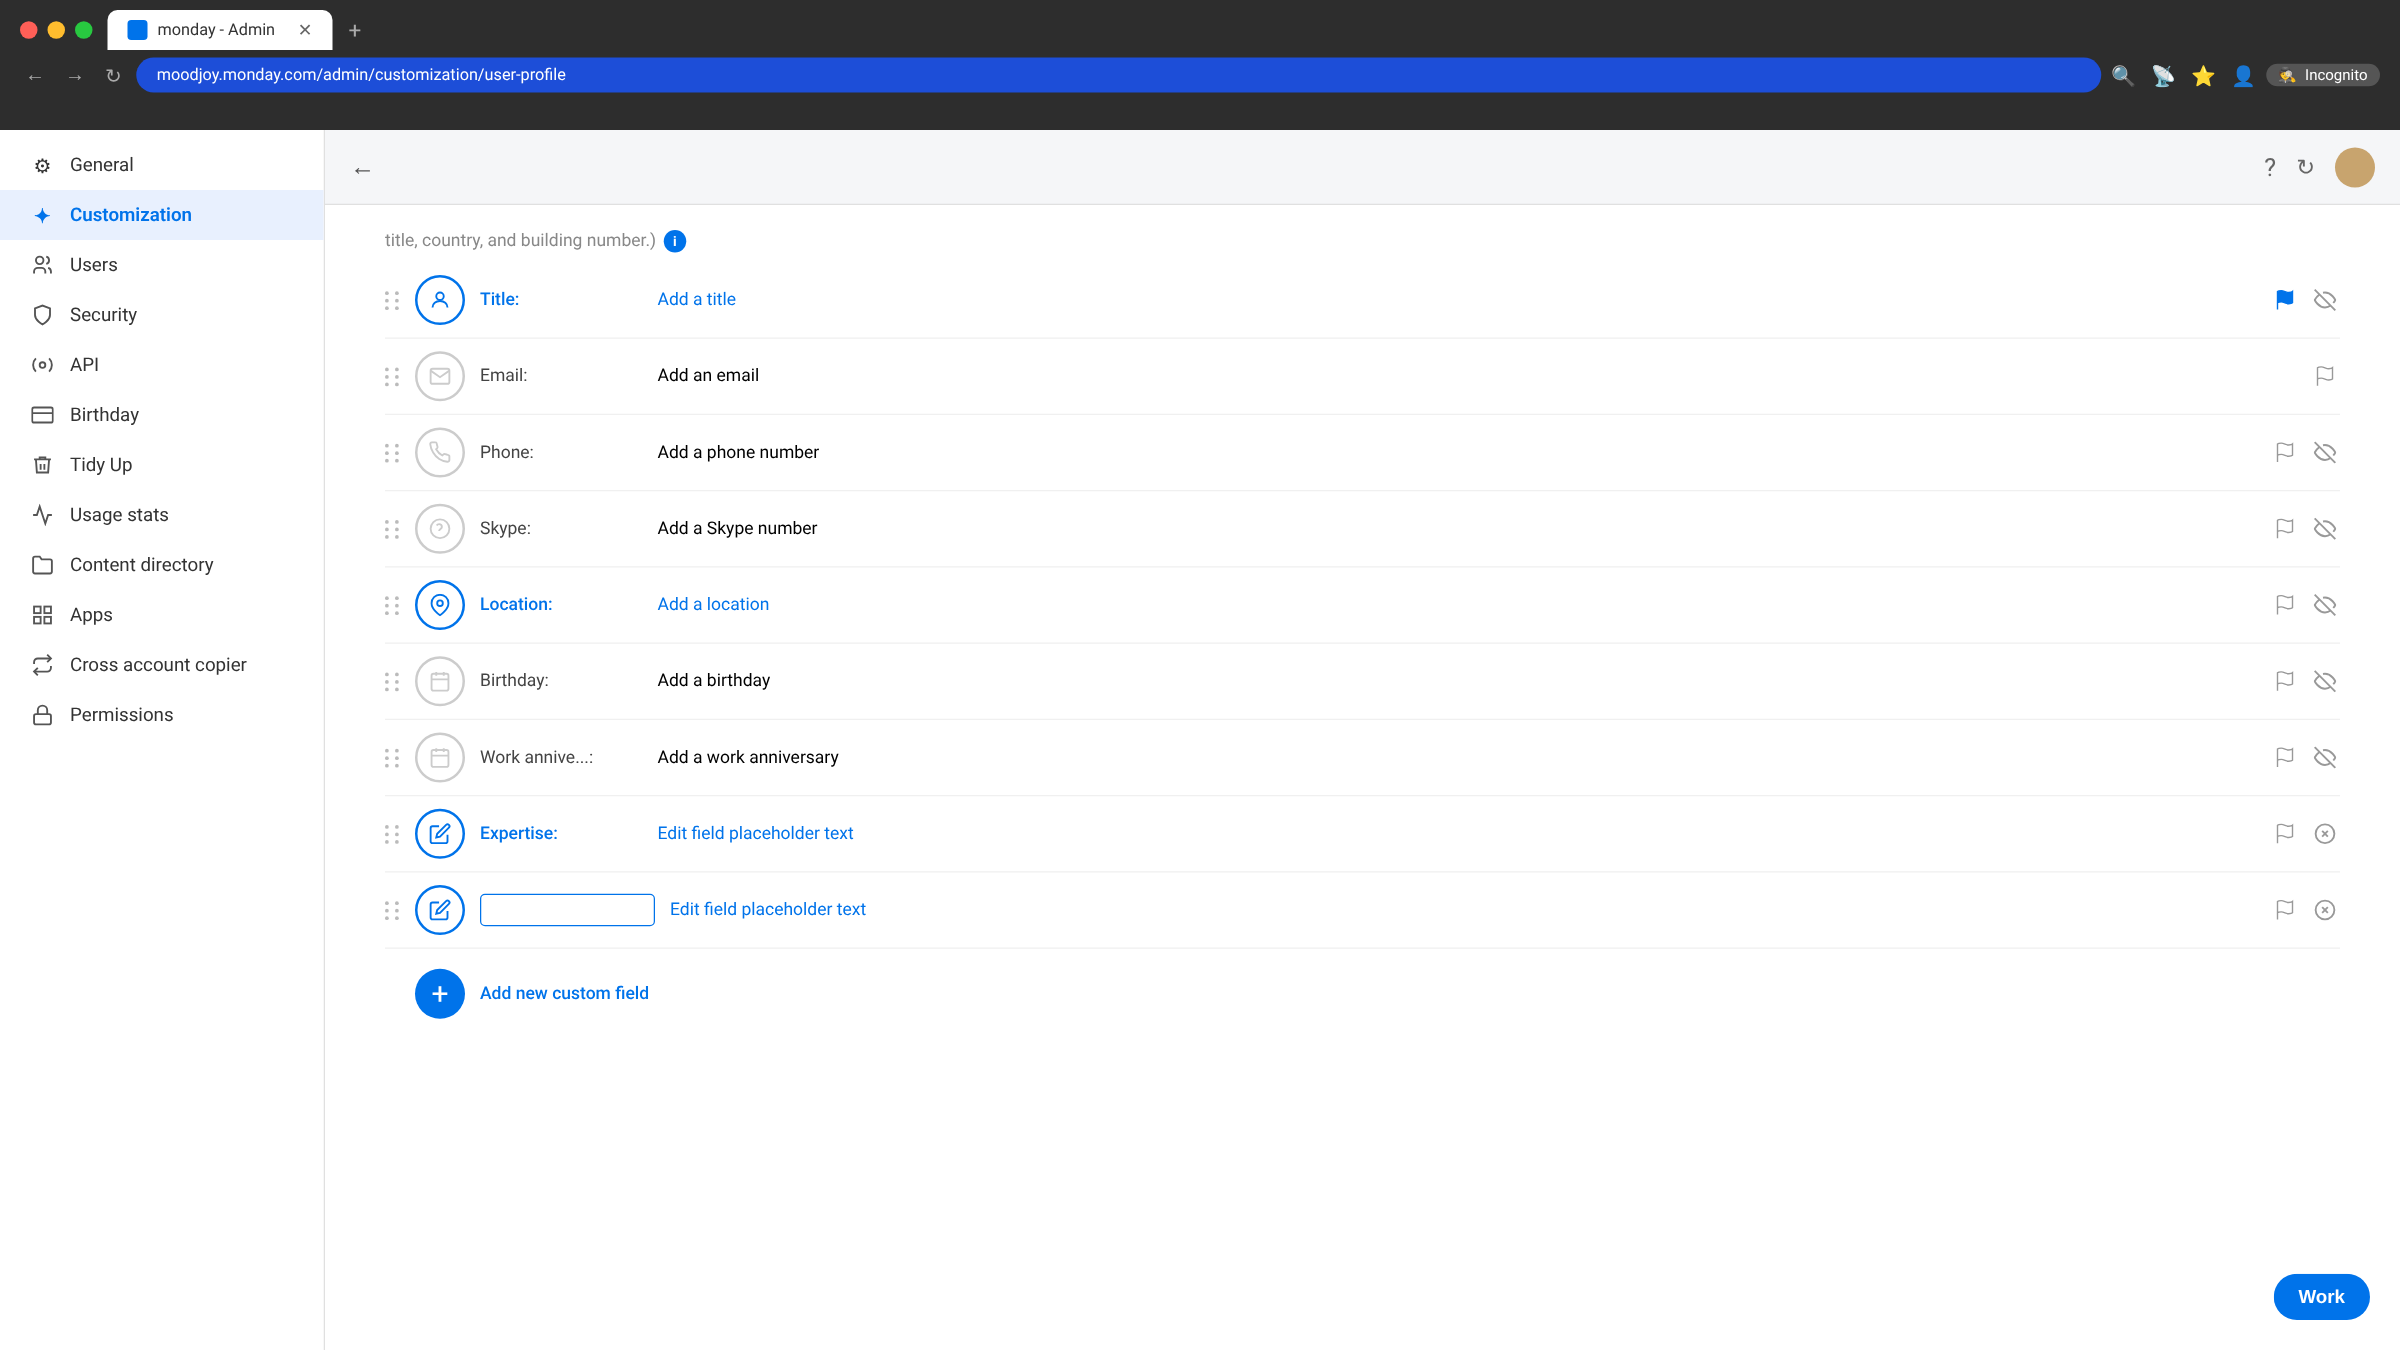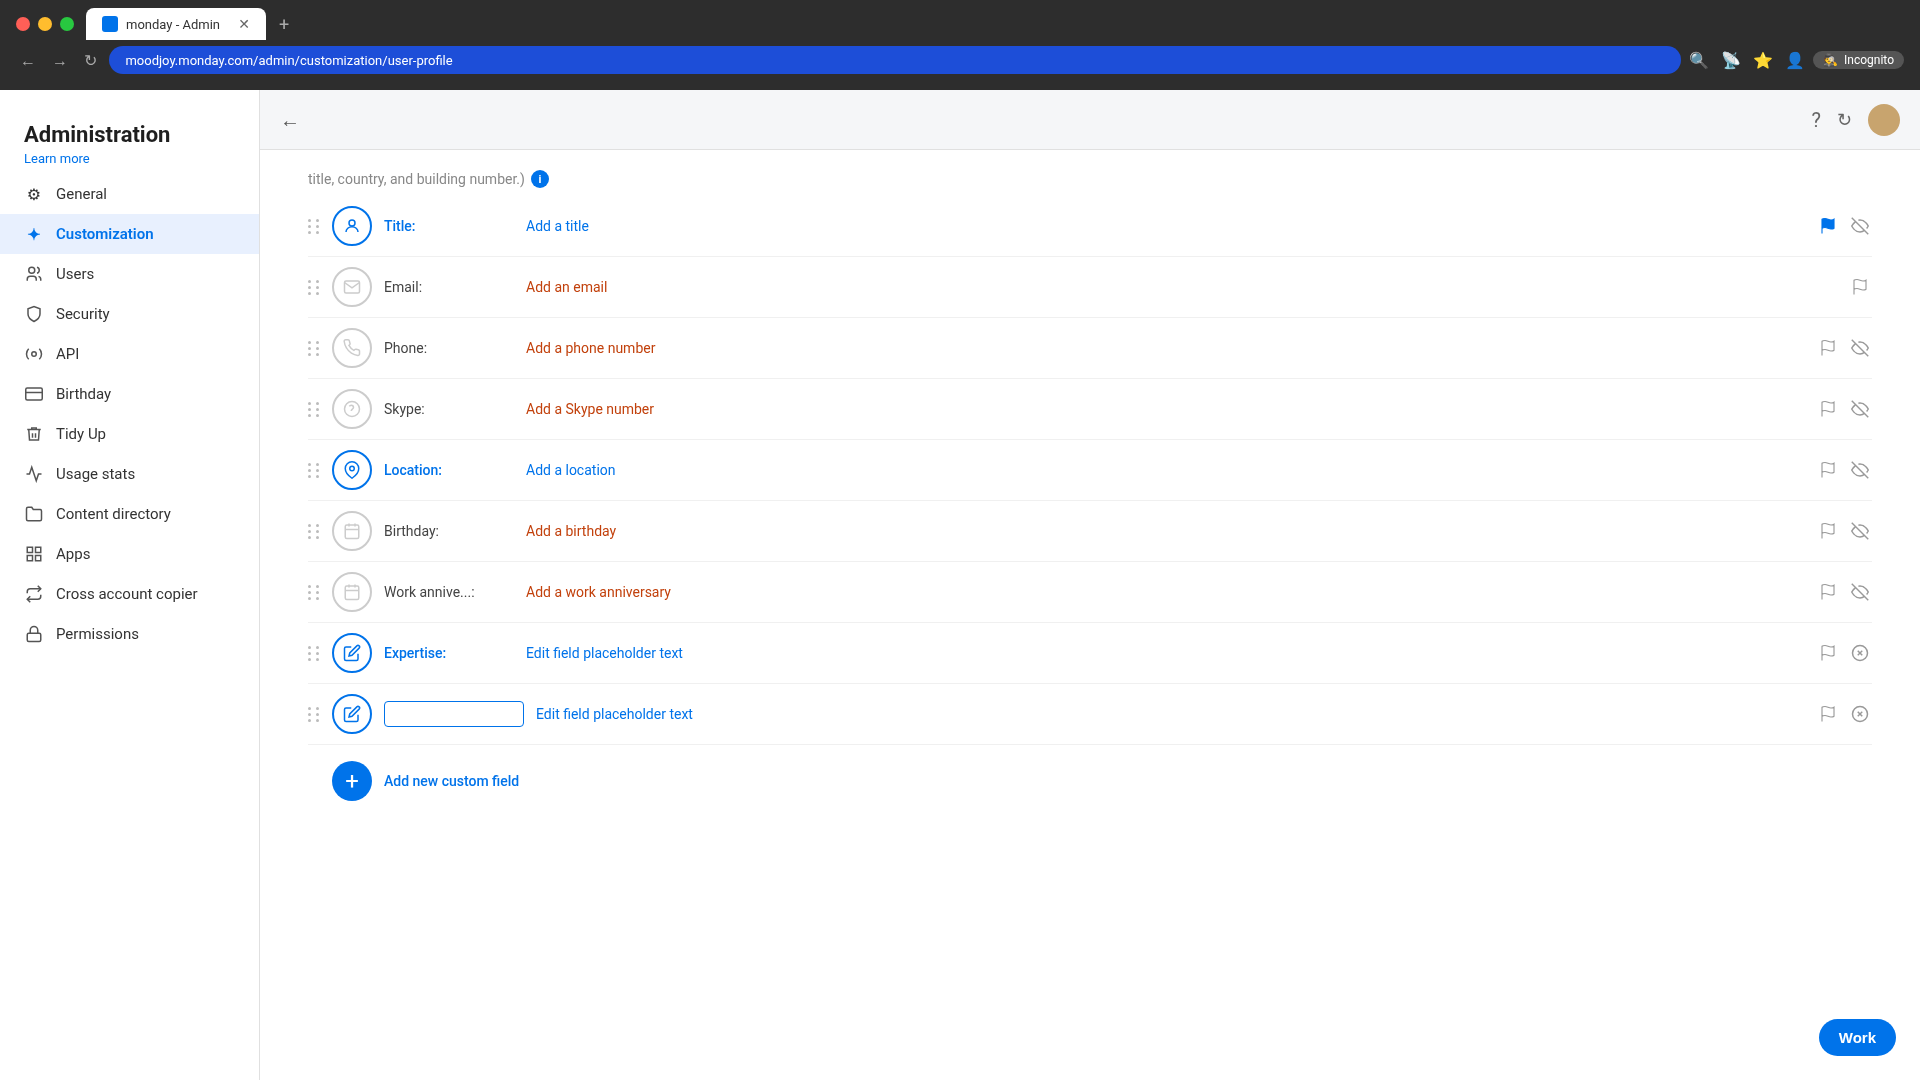"monday - Admin" .browser-chrome { height: 90px -> 104px }
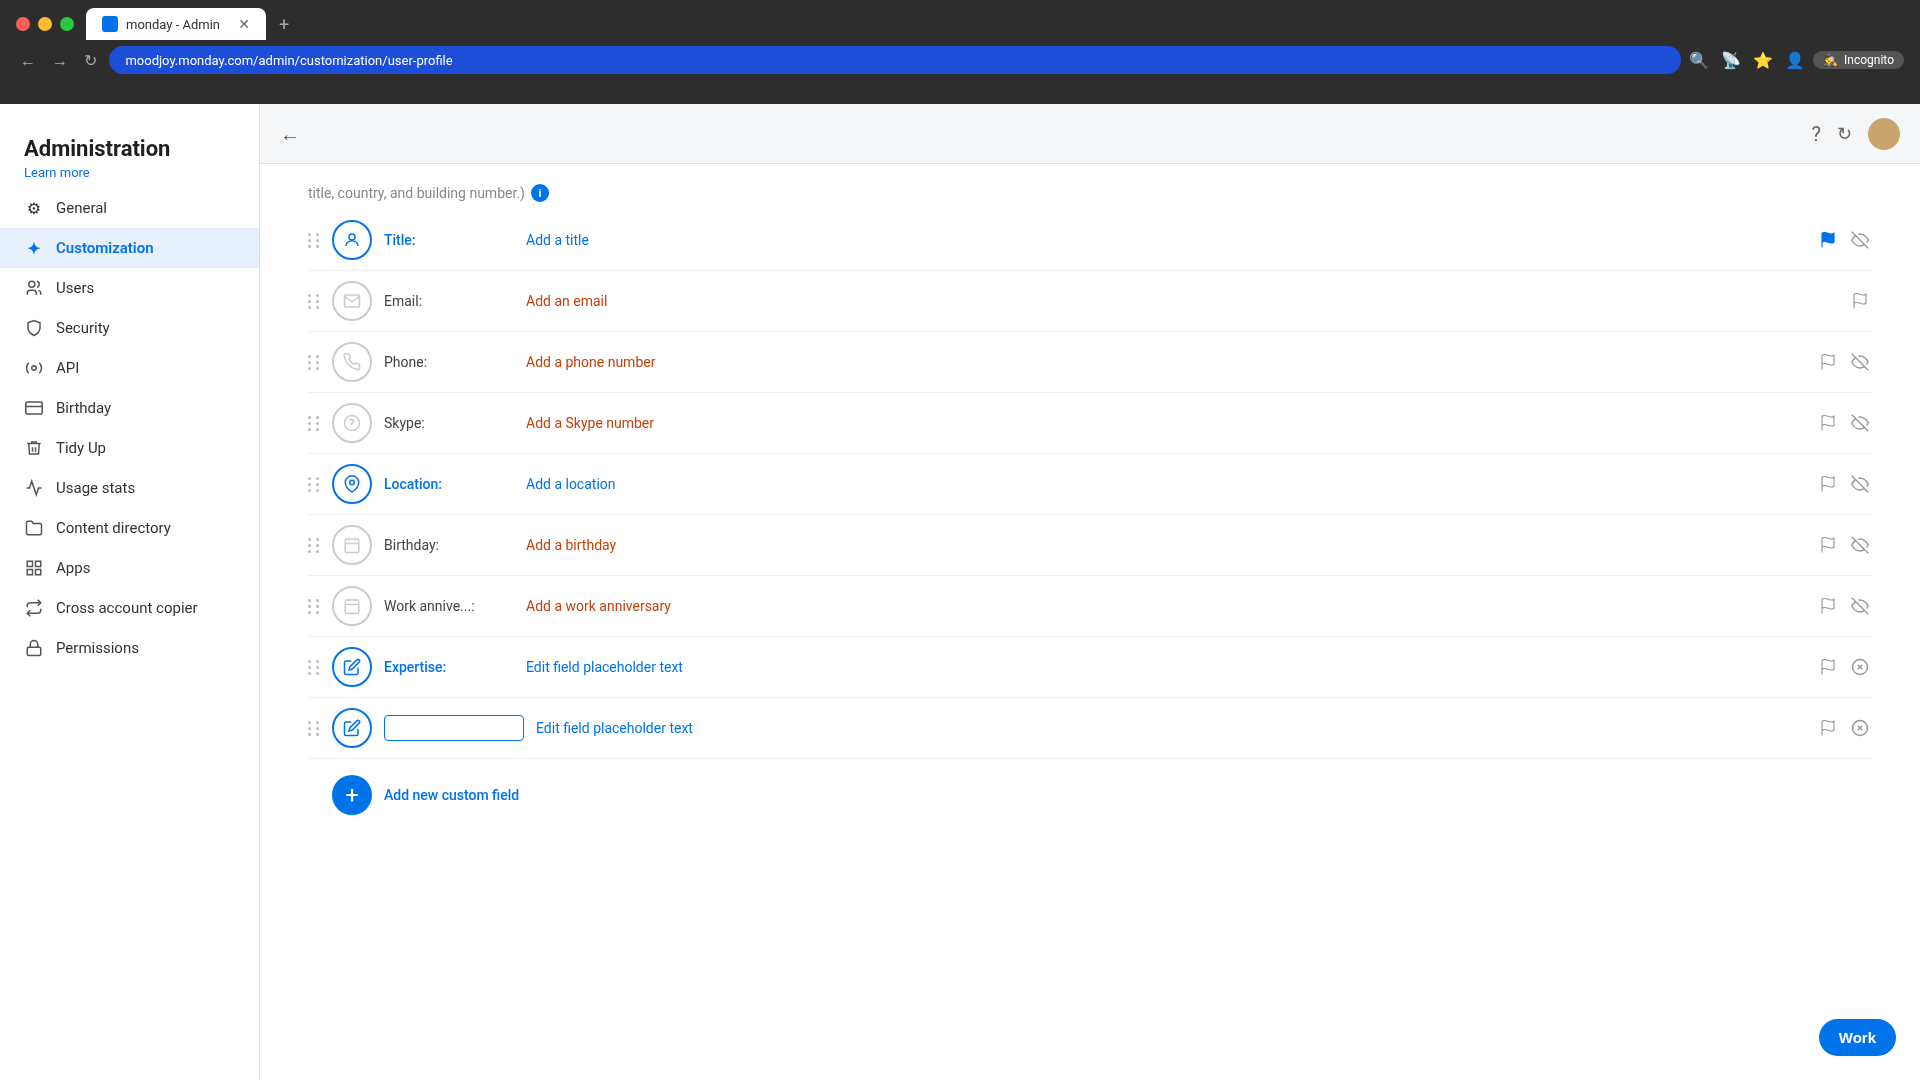"Administration" div { html: <div> <div>Administration</div> <div>Learn more</div> </div> -> none }
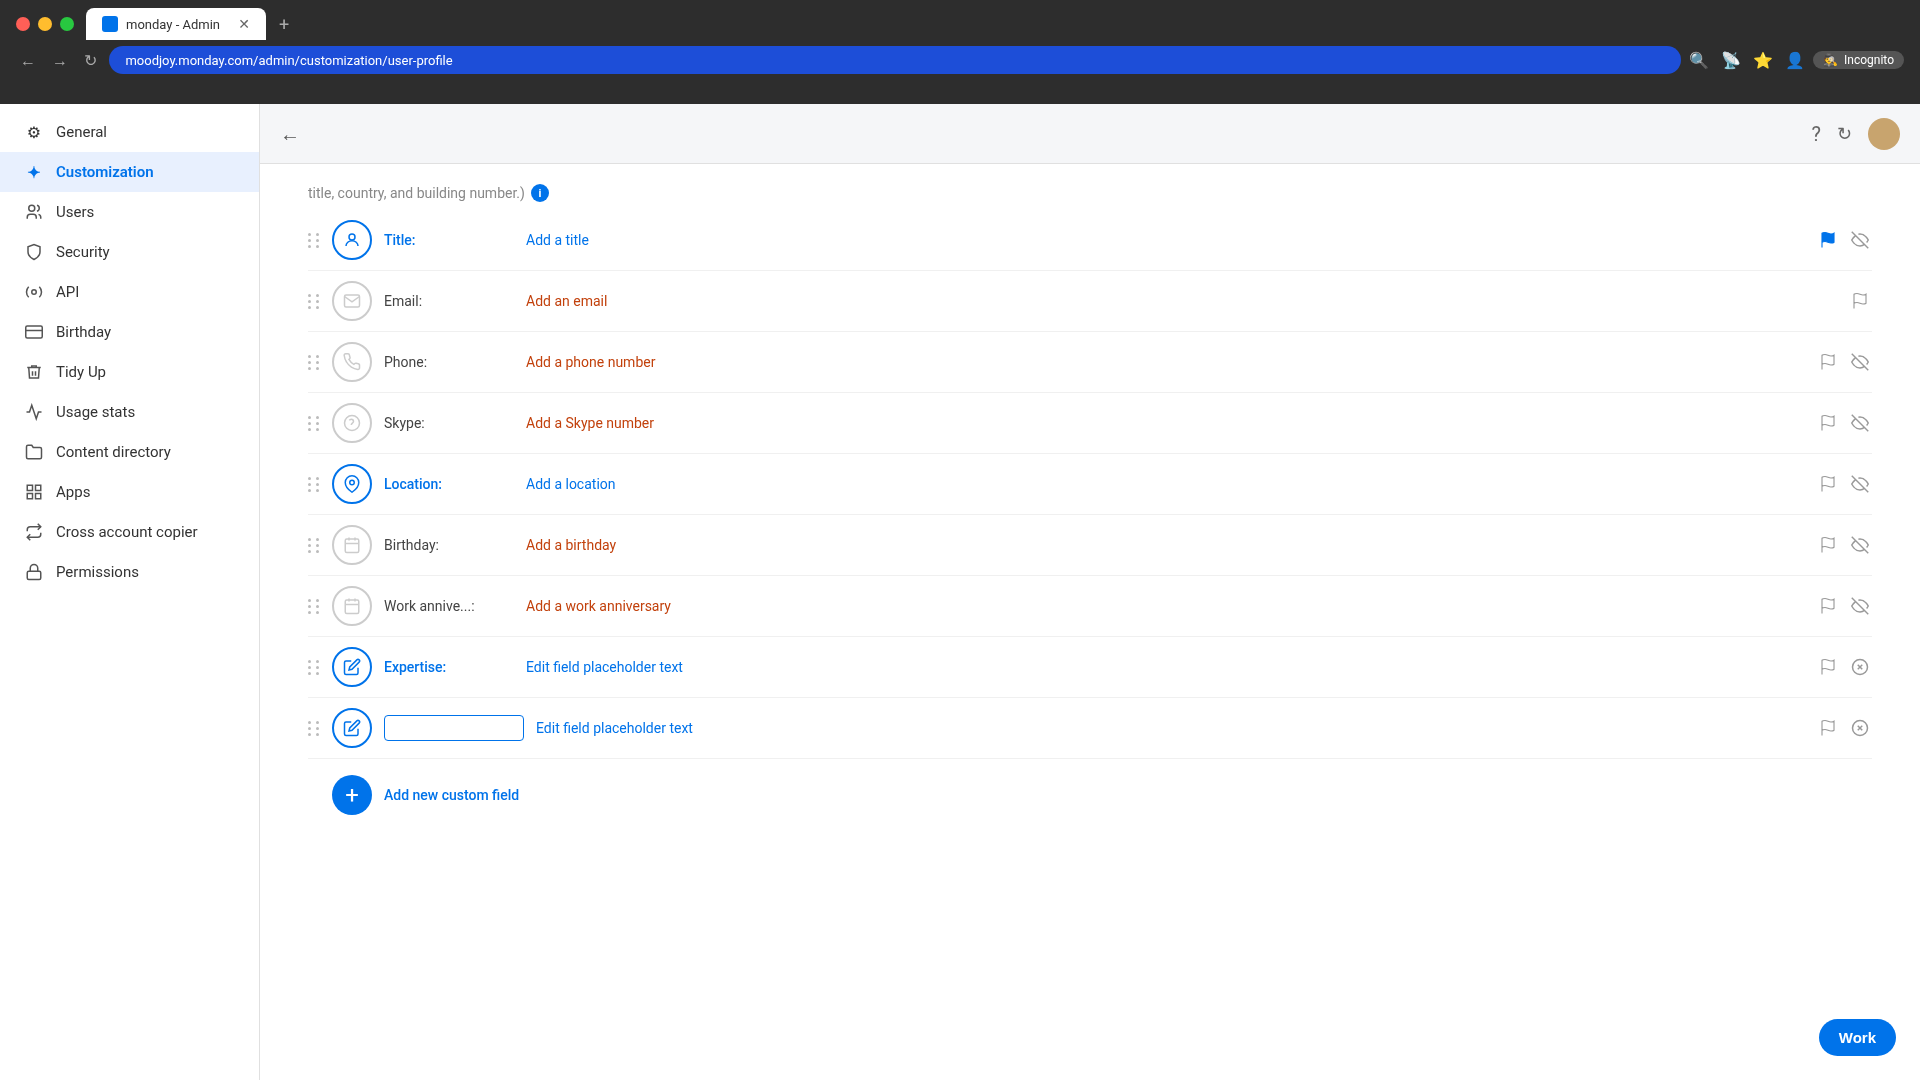"Add an email" .field-placeholder { color: #c2410c -> #000000 }
